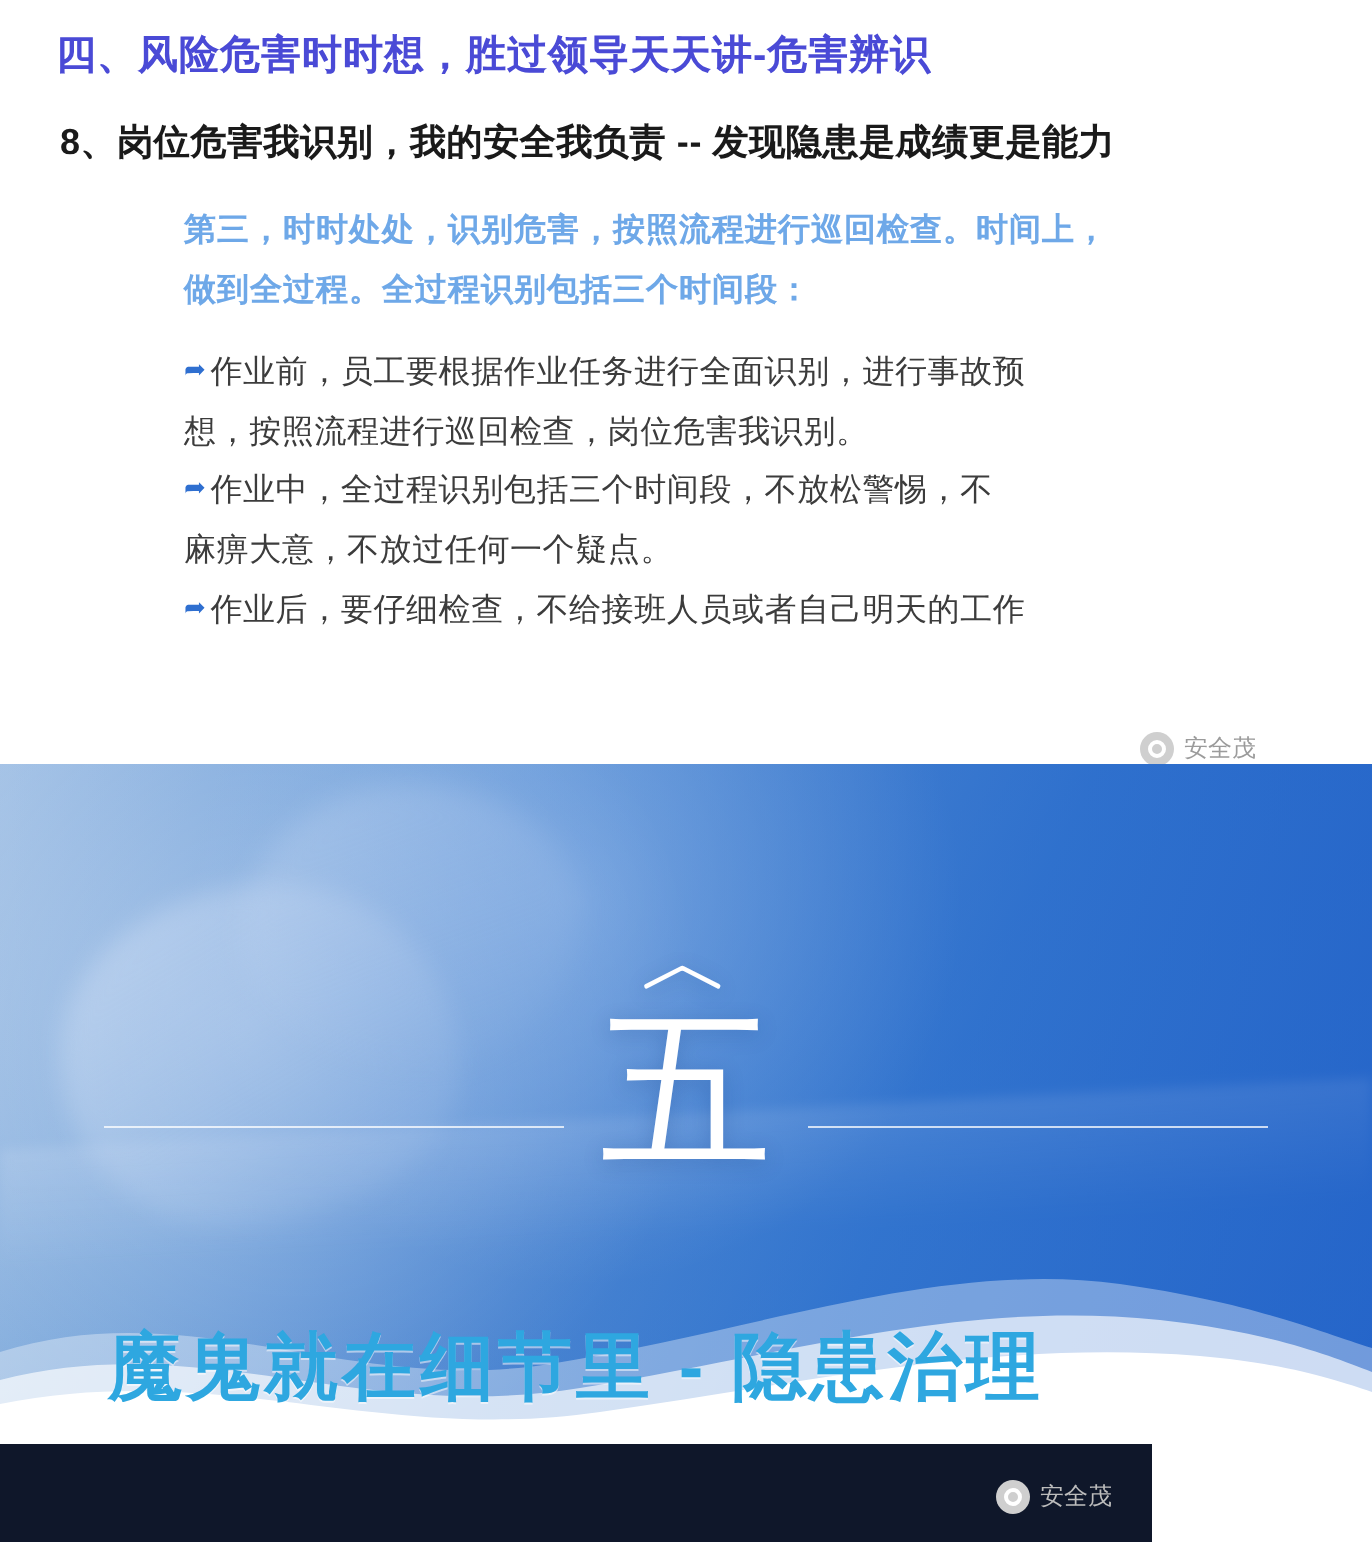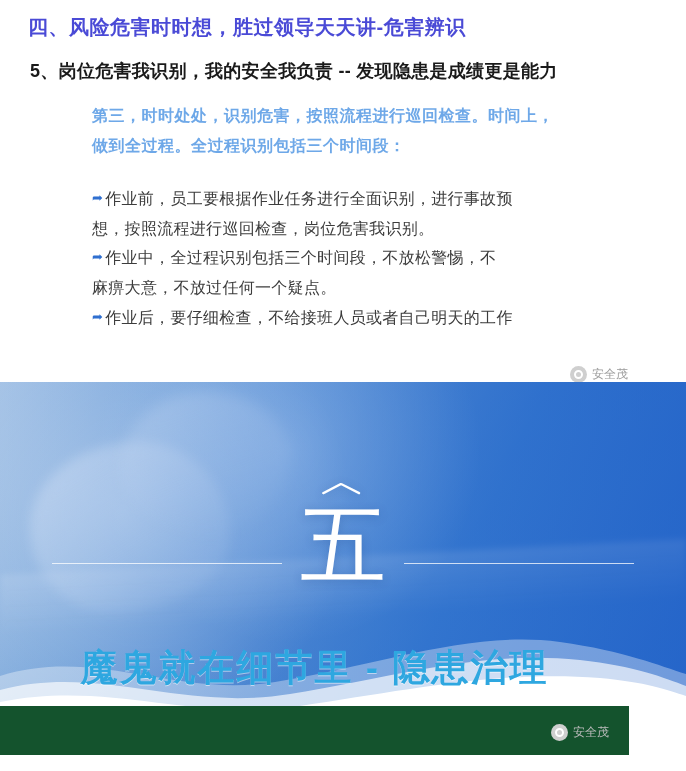"5、岗位危害我识别，我的安全我负责 -- 发现隐患是成绩更是能力" div.sub-heading { text: 5 -> 8 }
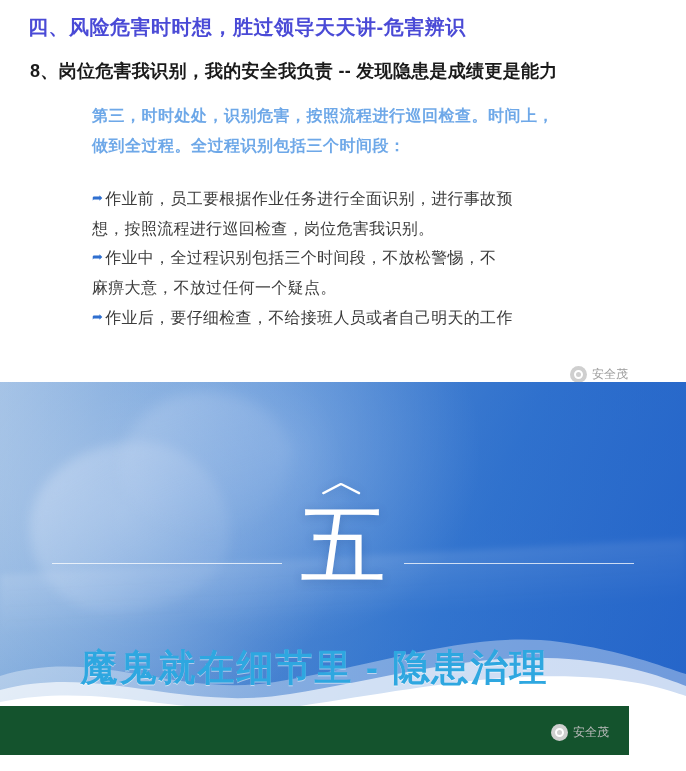"➦ 作业前，员工要根据作业任务进行全面识别，进行事故预" .bullets { margin-top: 24px -> 12px }
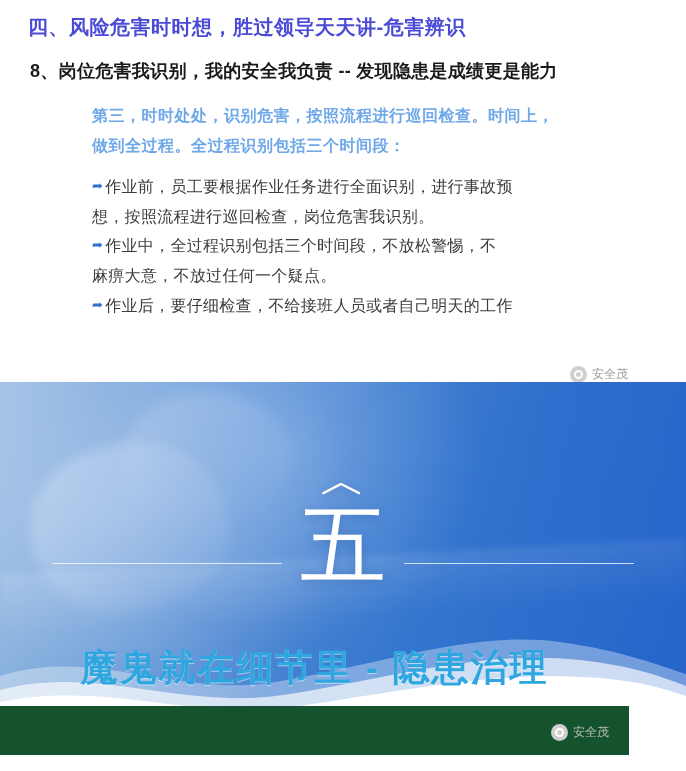"魔鬼就在细节里 - 隐患治理" .bottom-caption { background: #14532d -> #0f172a; top: 706px -> 722px; width: 629px -> 576px }
